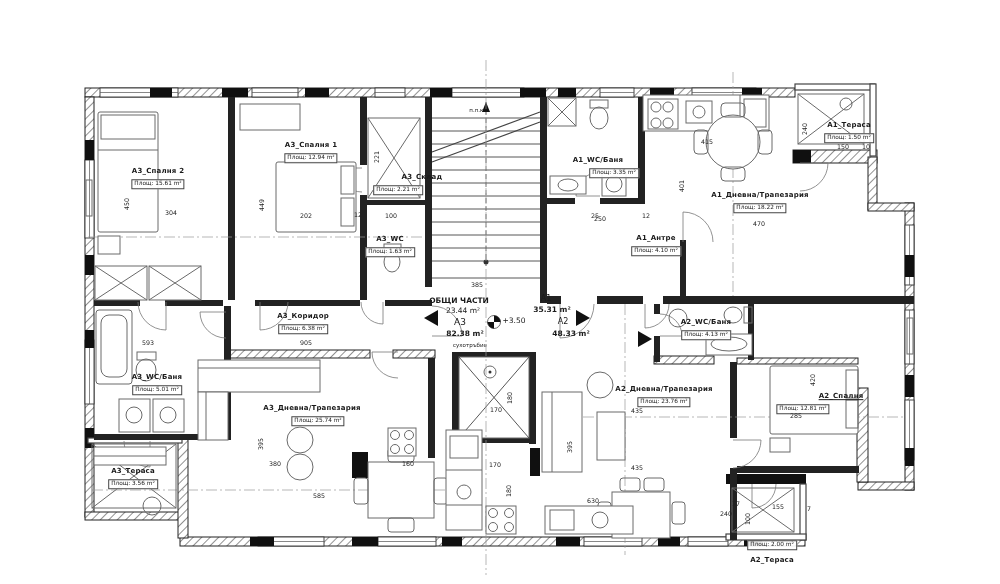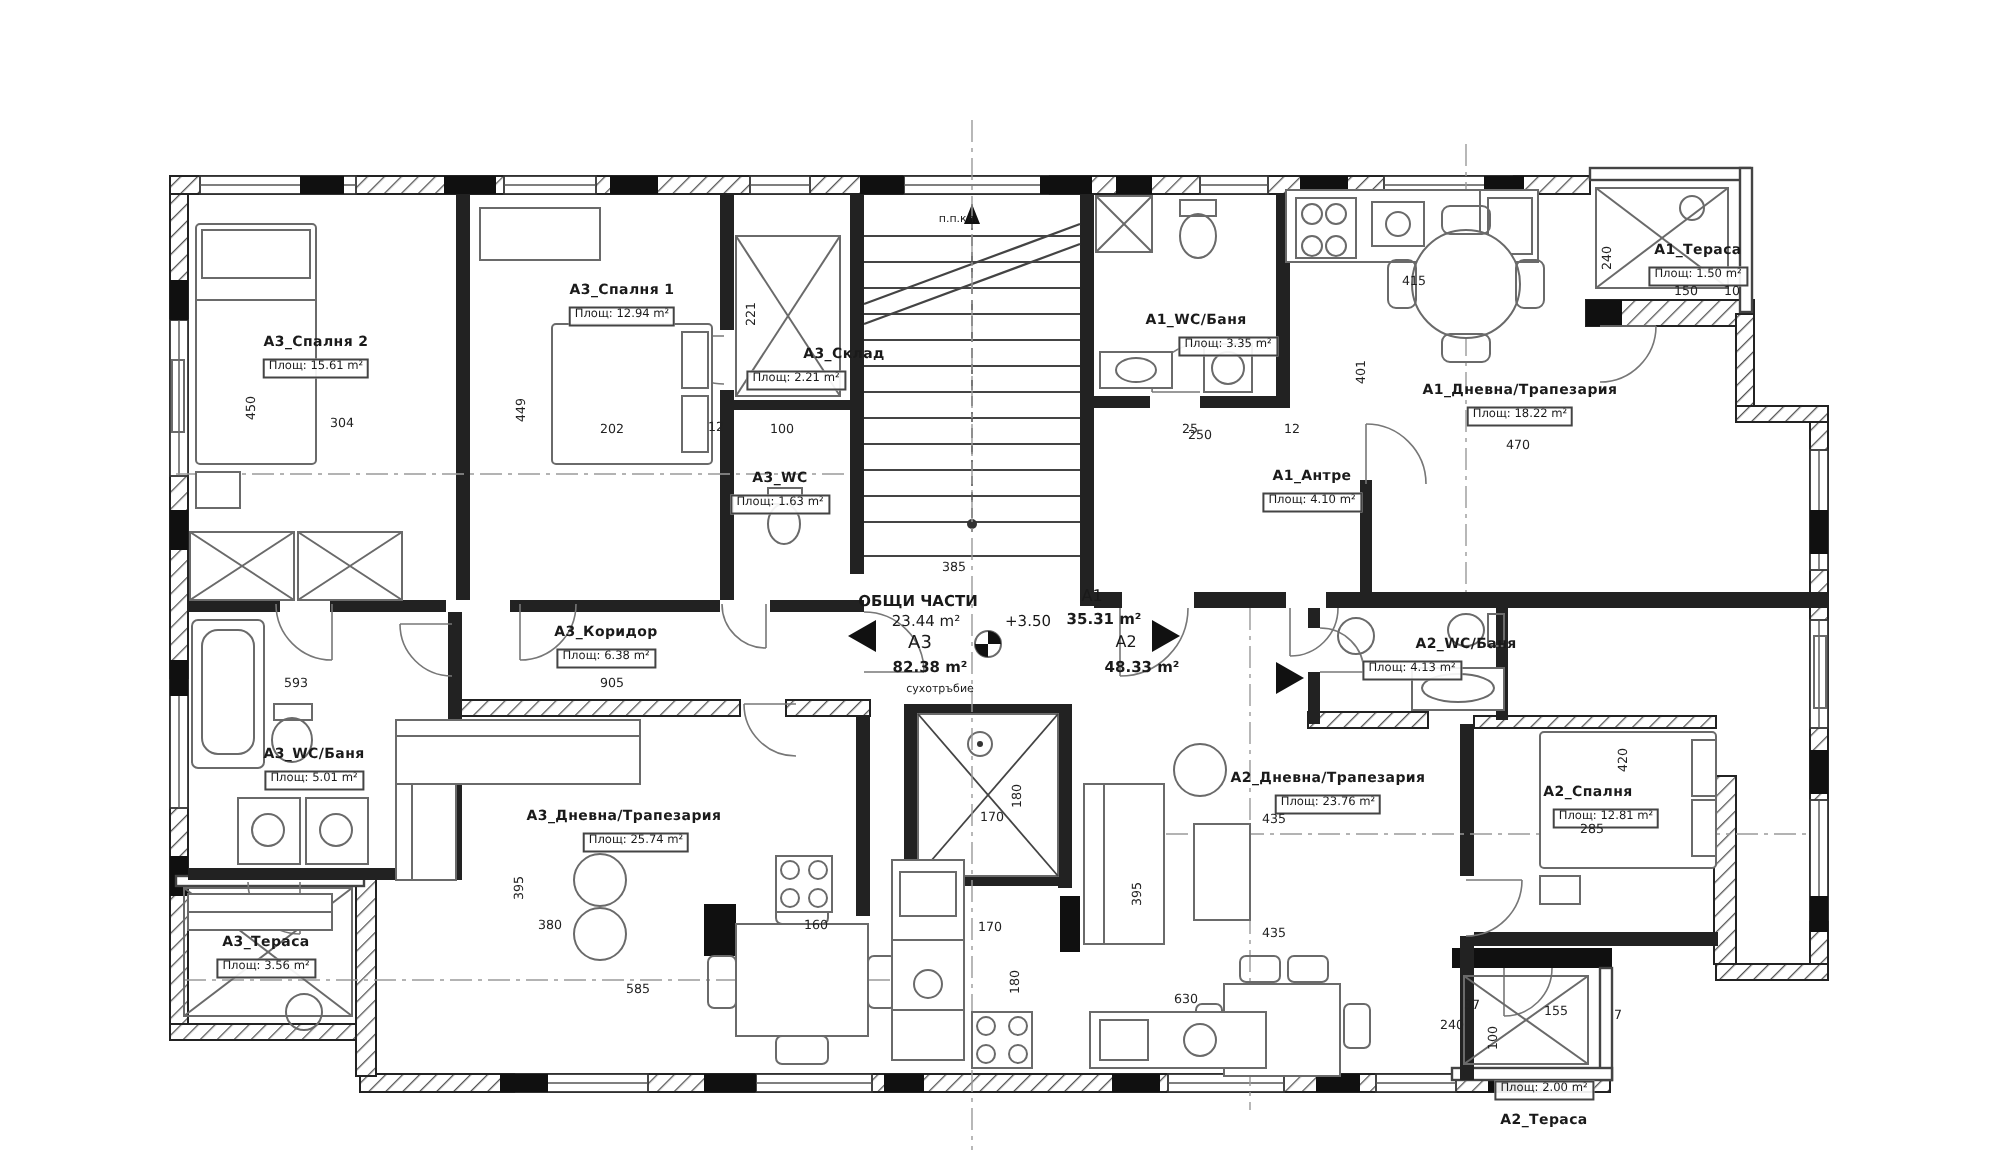"+3.50" div.t { top: 311px -> 321px }
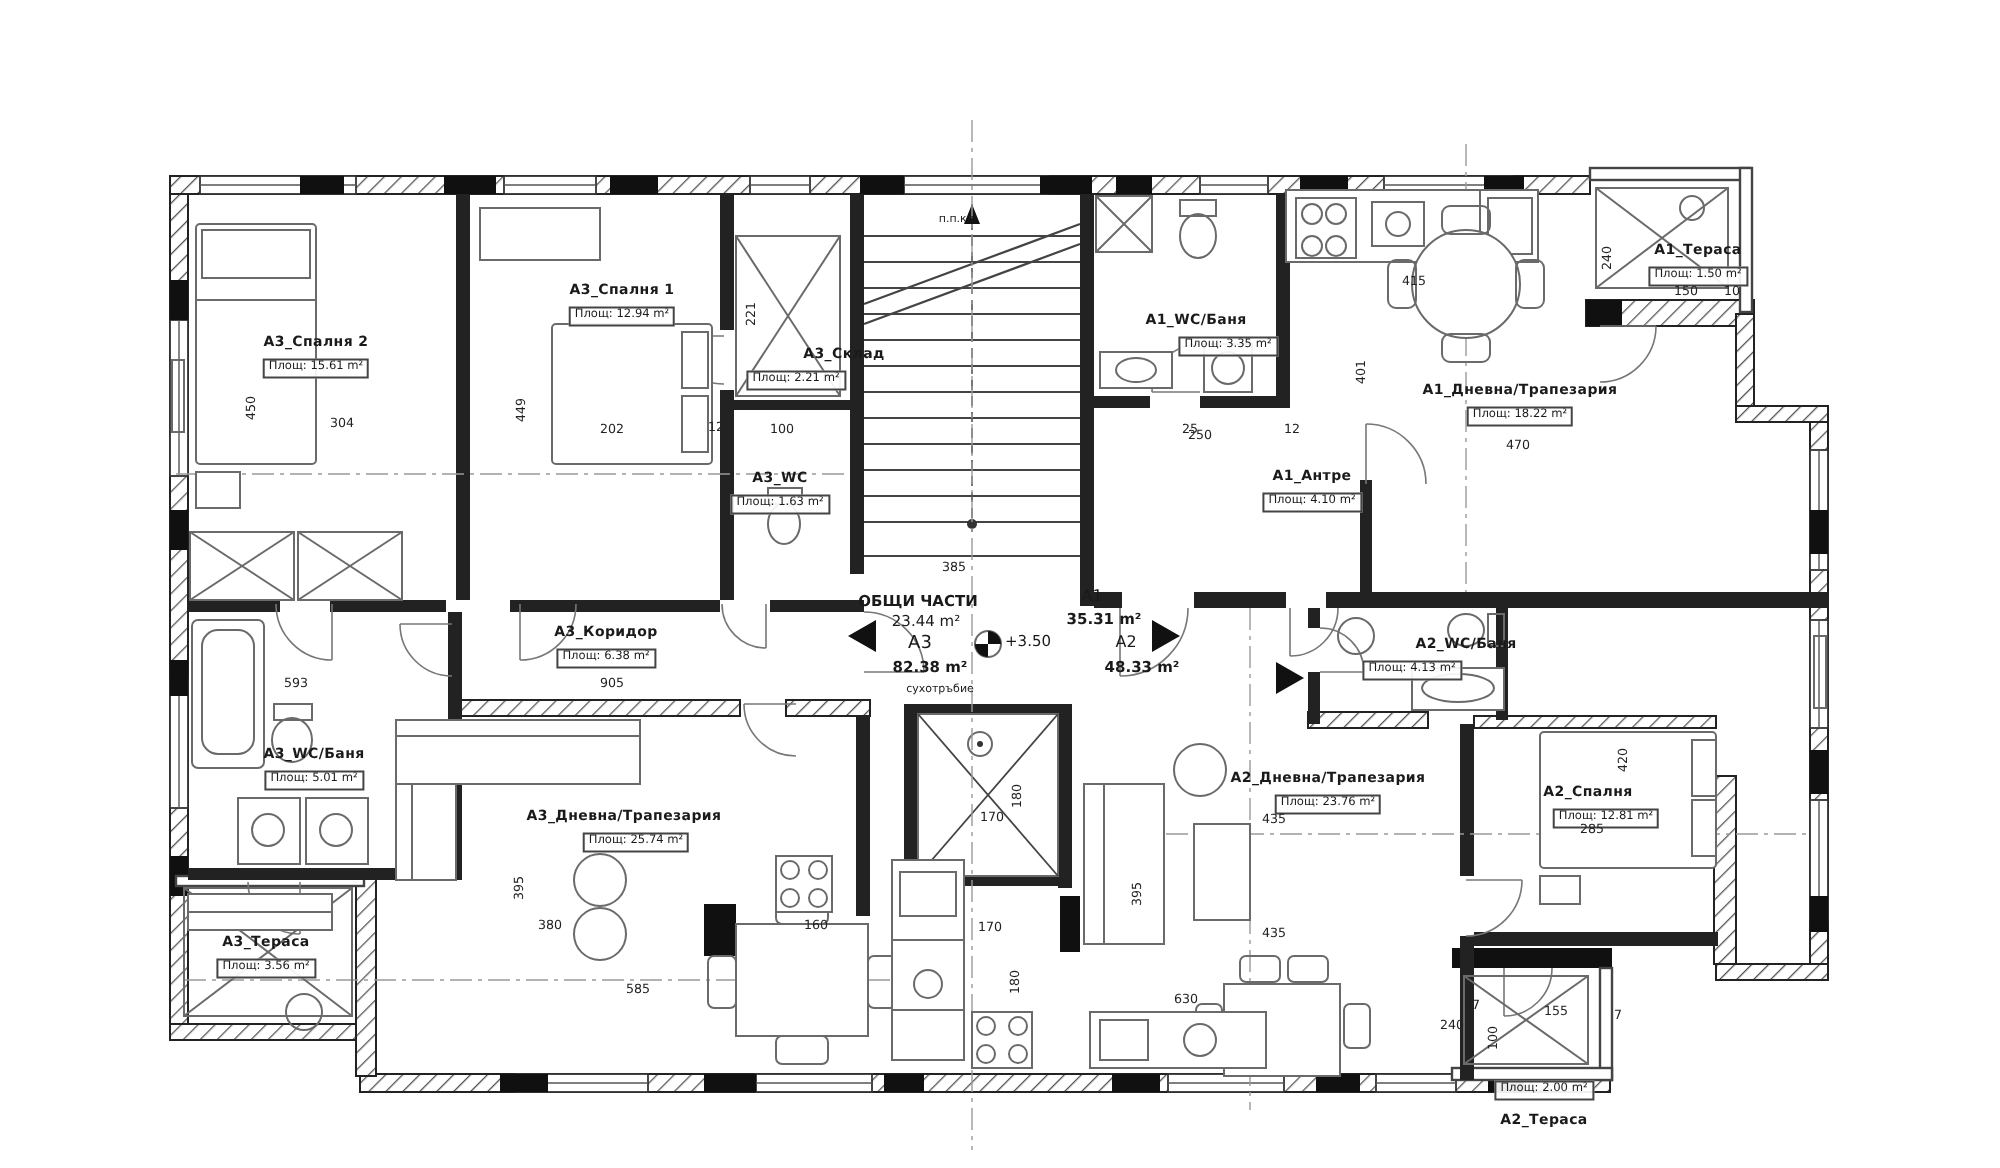"А2_WC/Баня" div.t { left: 733px -> 706px }
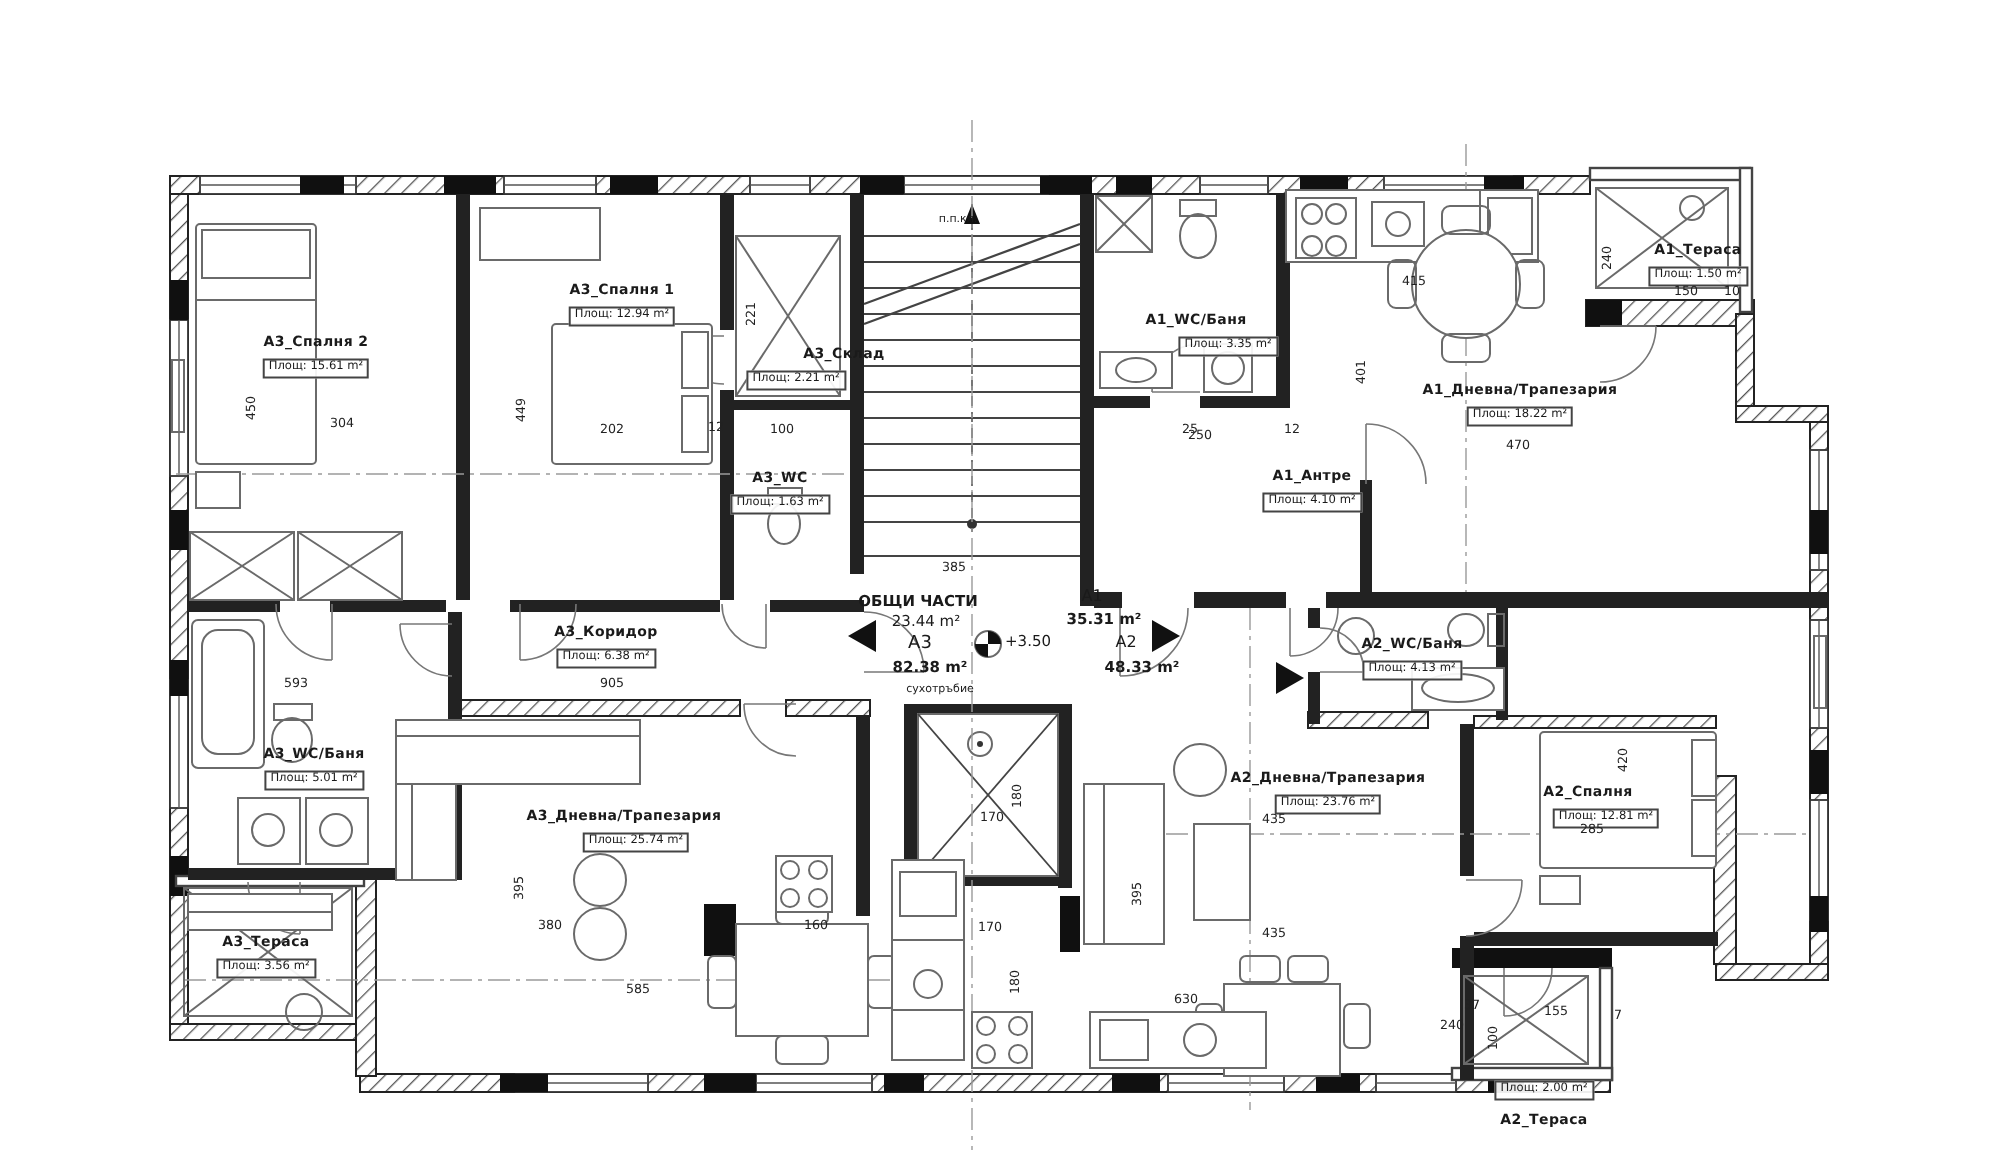"А2_Спалня" div.t { left: 794px -> 841px; text-decoration: none -> underline }
